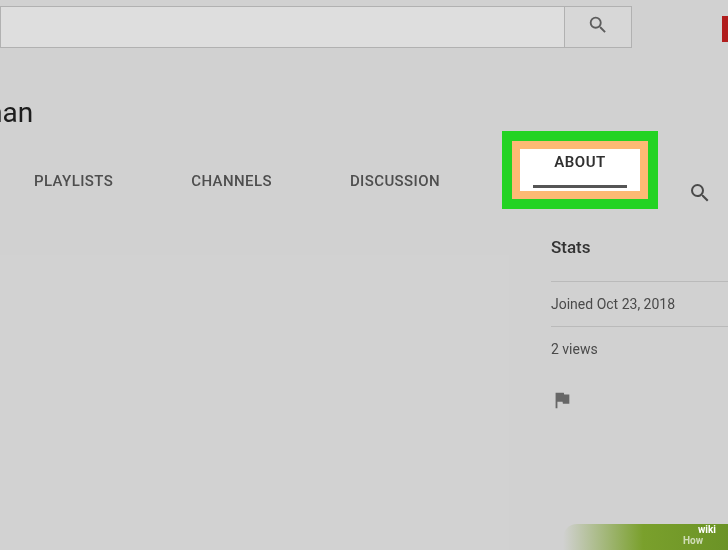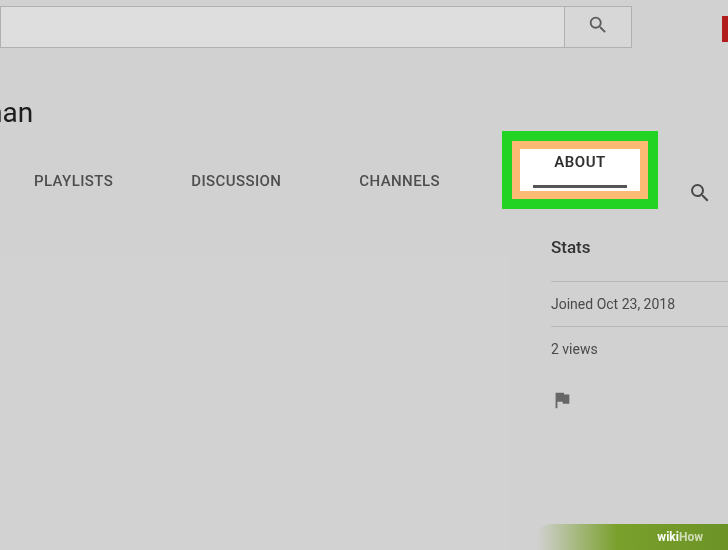"DISCUSSION" div.tab { order: before "CHANNELS" -> after "CHANNELS" }
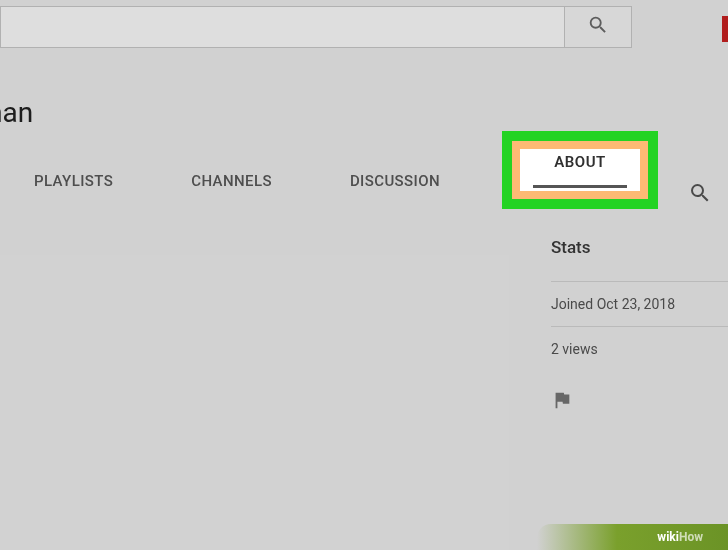"wiki" .footer-bar { align-items: center -> flex-end; flex-direction: none -> column; font-size: 12px -> 10px }
